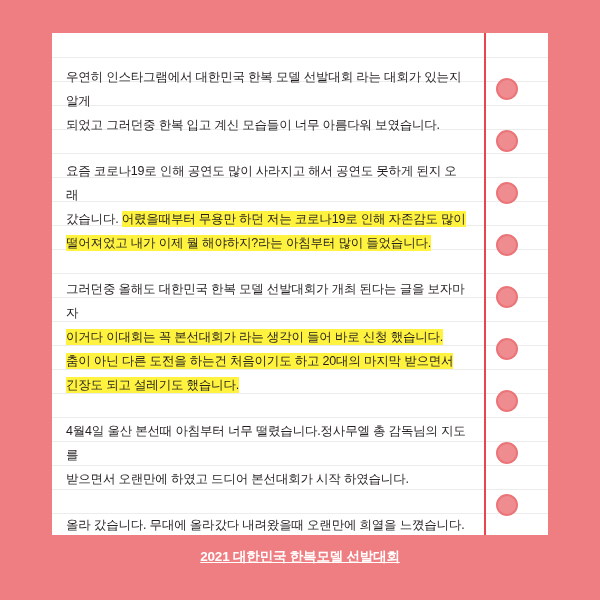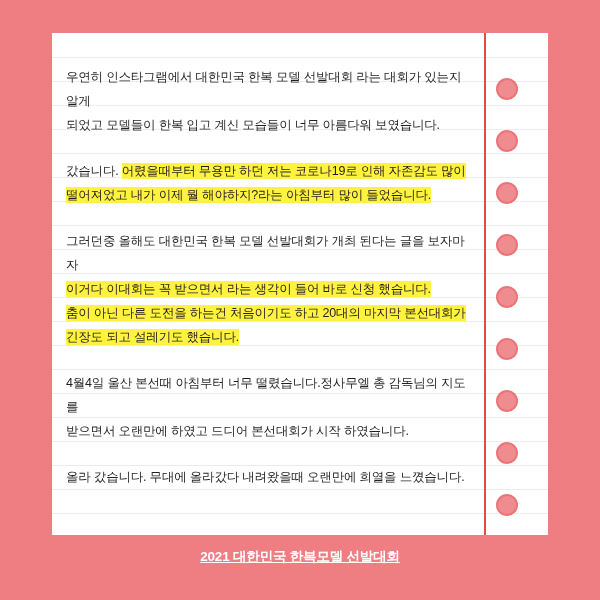"되었고 모델들이 한복 입고 계신" span { text: 모델들이 -> 그러던중 }
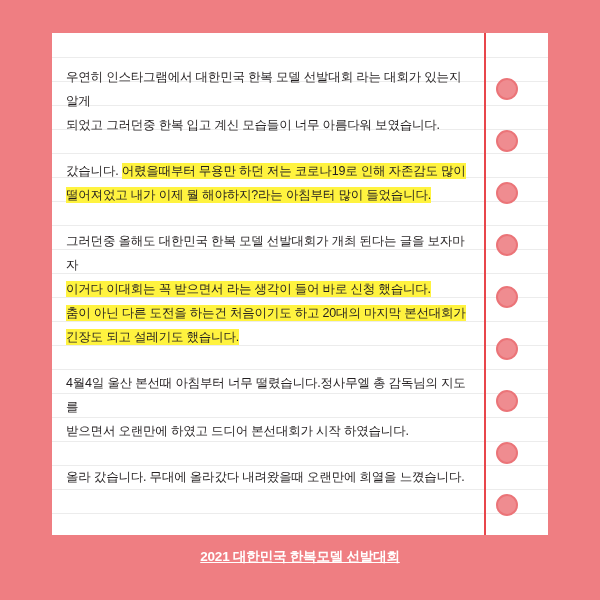"요즘 코로나19로 인해 공연도 많이" span.line { html: none -> <span><span>요즘 코로나19로 인해 공연도 많이 사라지고 해서 공연도 못하게 된지 오래</span></span> }
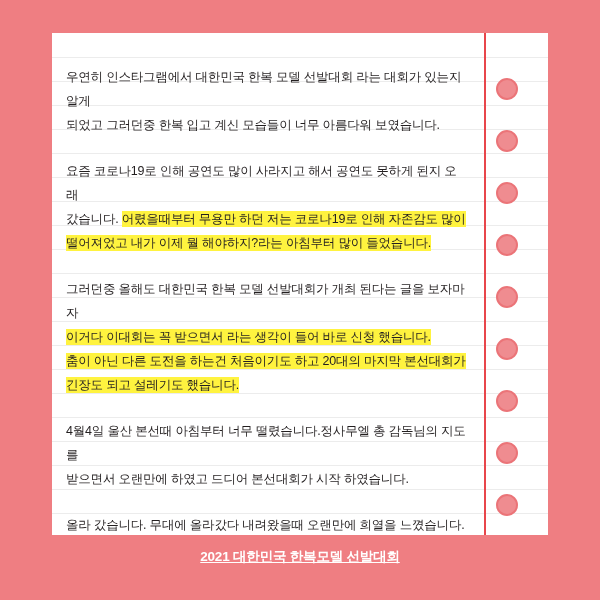"이거다 이대회는 꼭 받으면서 라는" span.hl { text: 받으면서 -> 본선대회가 }
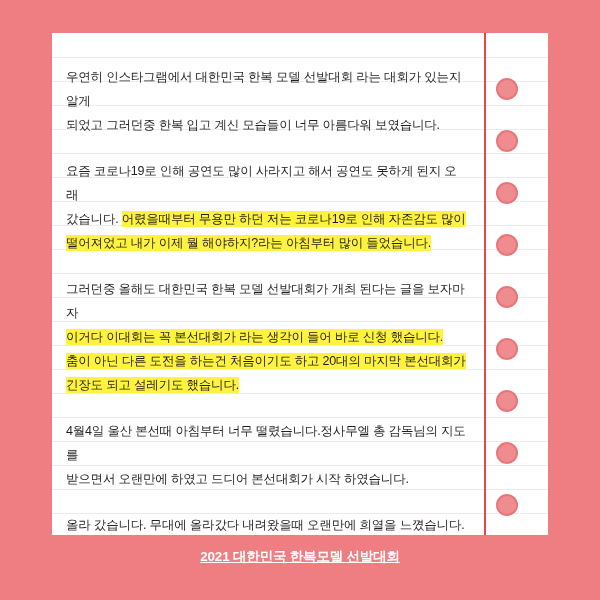"춤이 아닌 다른 도전을 하는건" span.hl { text: 본선대회가 -> 받으면서 }
